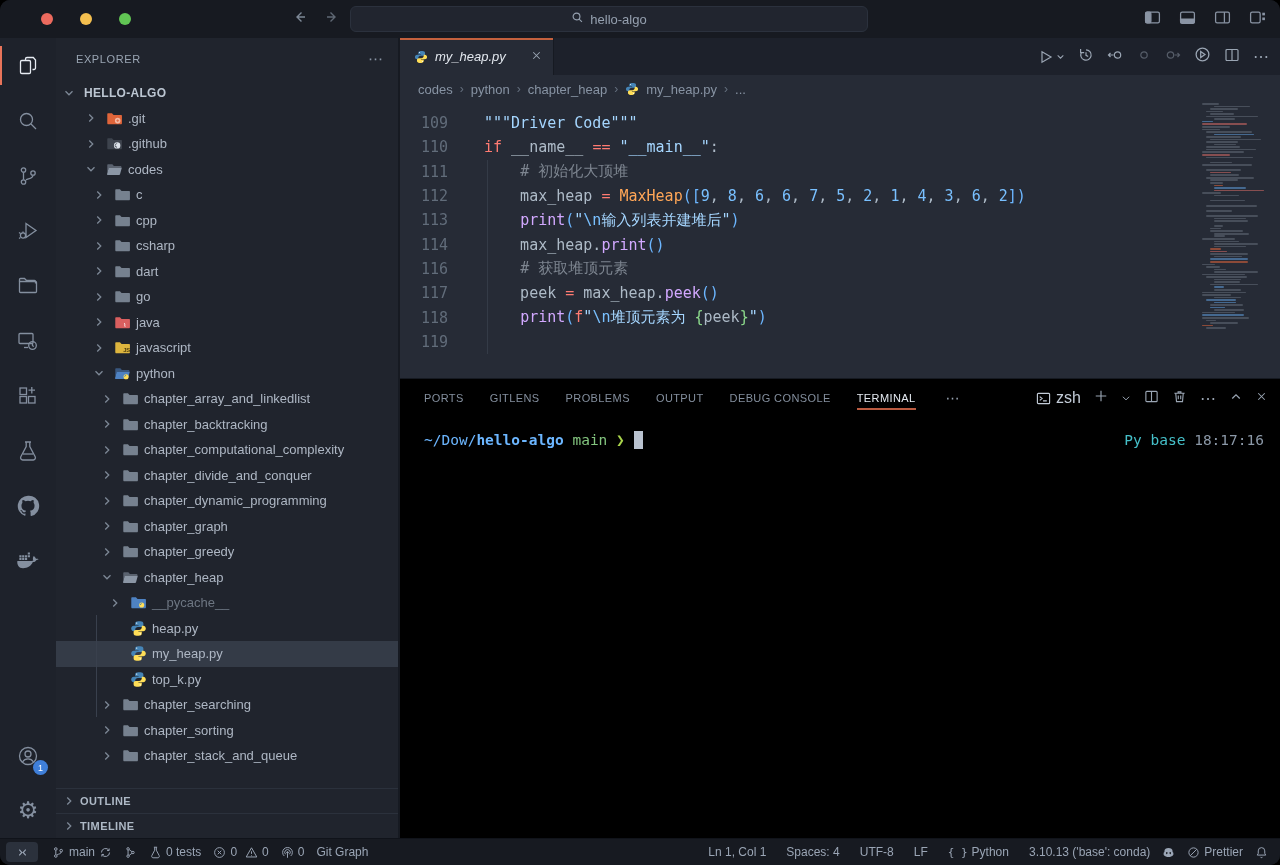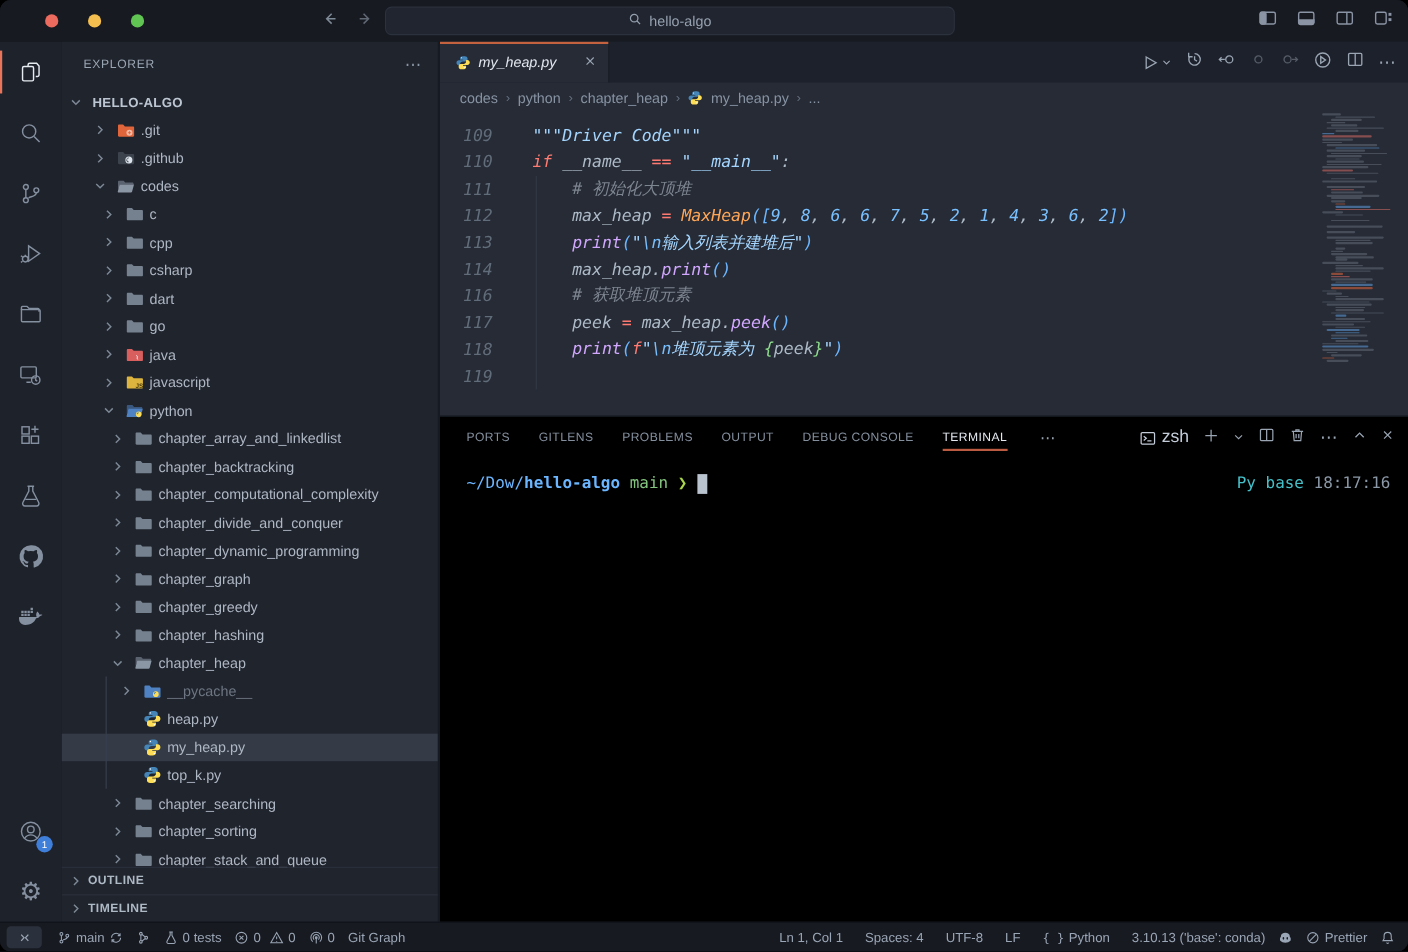"109" .code-lines { font-style: italic -> none }
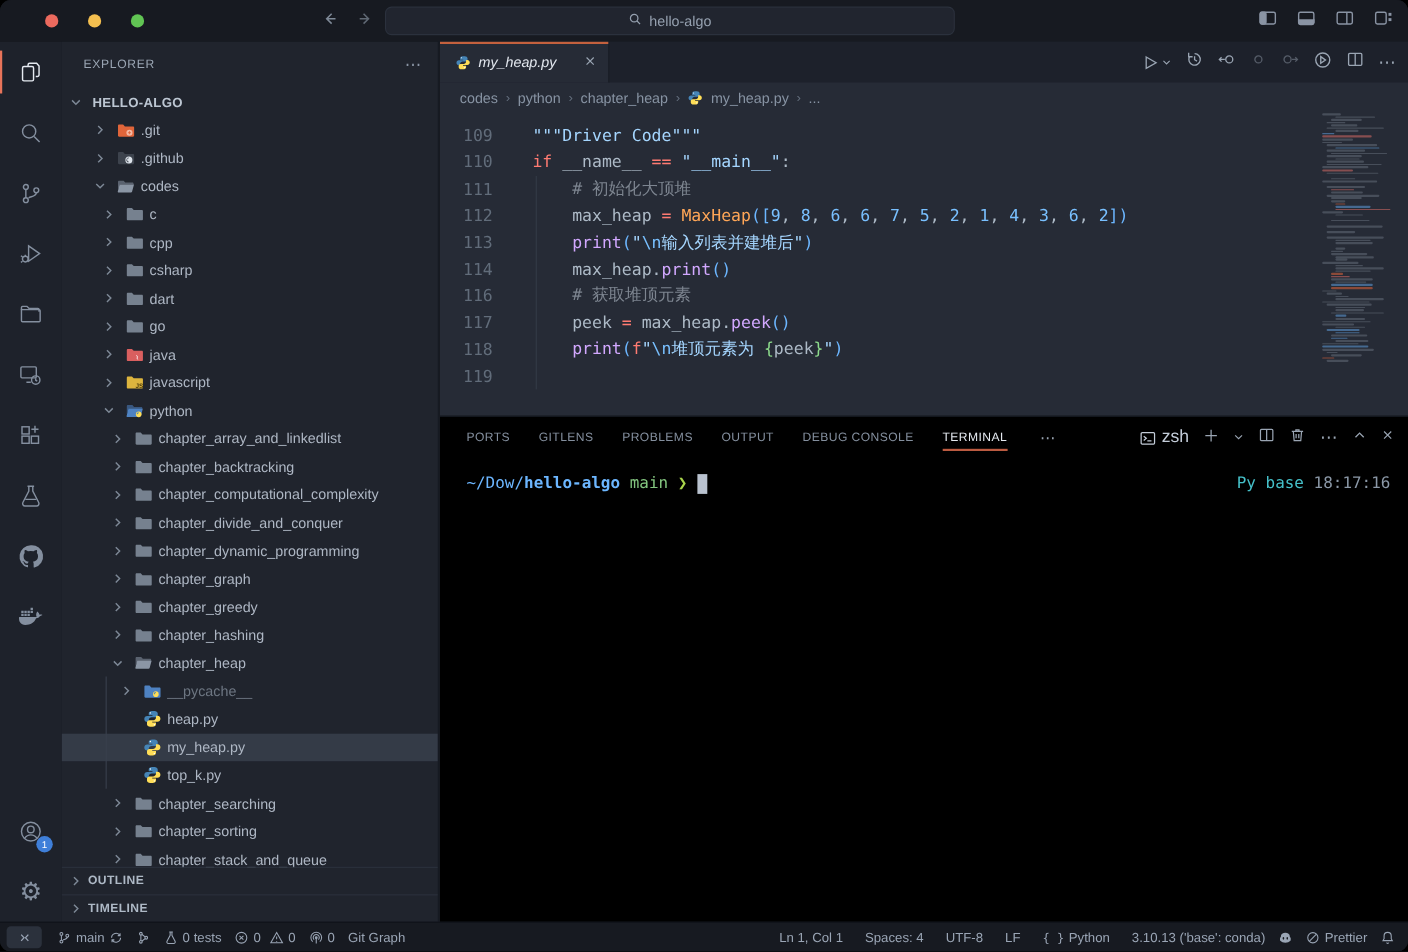"chapter_hashing" div.tree-row { html: <div> <span> <svg> <path></path> </svg> </span> <span> <svg> <path></path> </svg> </span> <span>chapter_hashing</span> </div> -> none }
